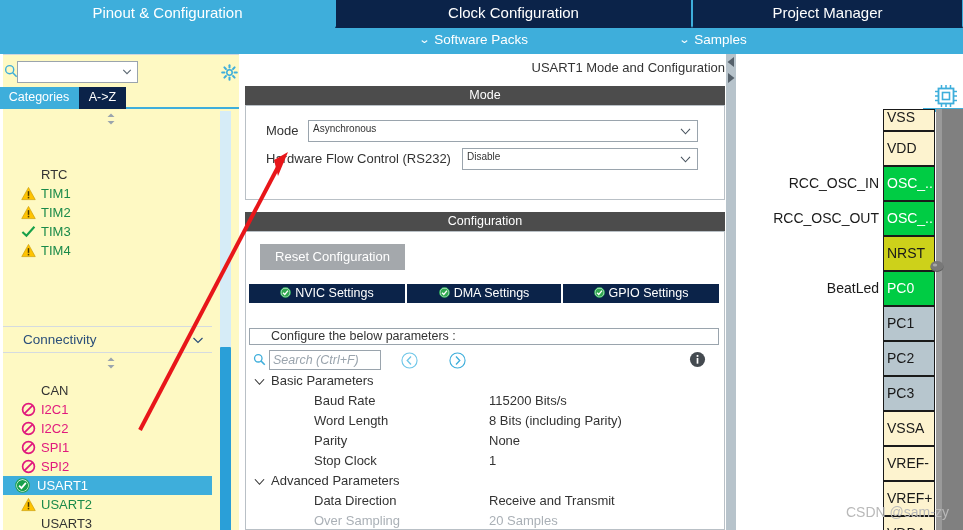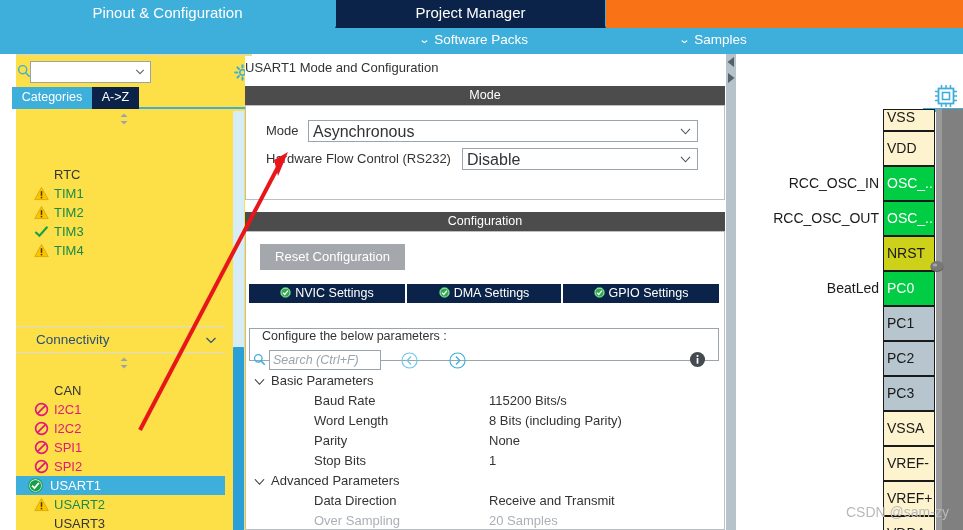"Clock Configuration" div.mtab { html: none -> <div> <span>Clock Configuration</span> </div> }
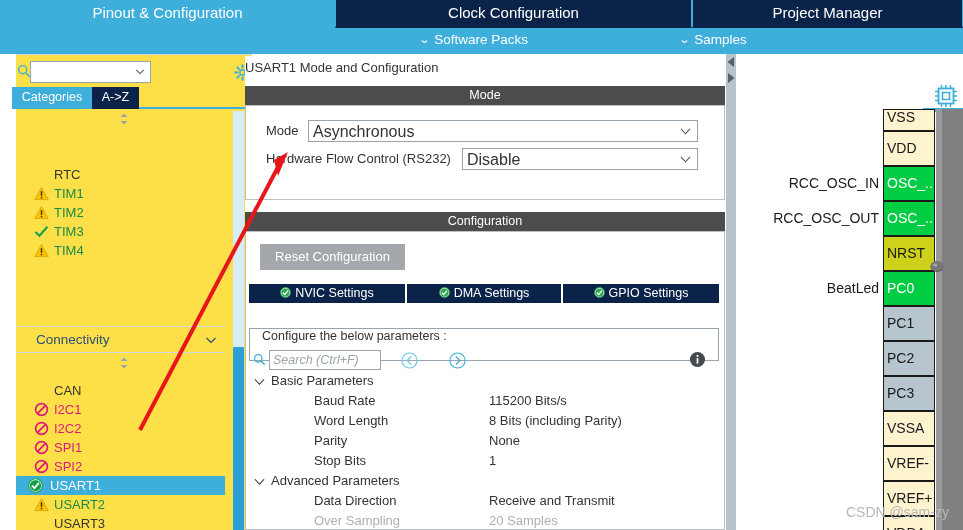"USART1 Mode and Configuration" .panel-title { text-align: left -> right }
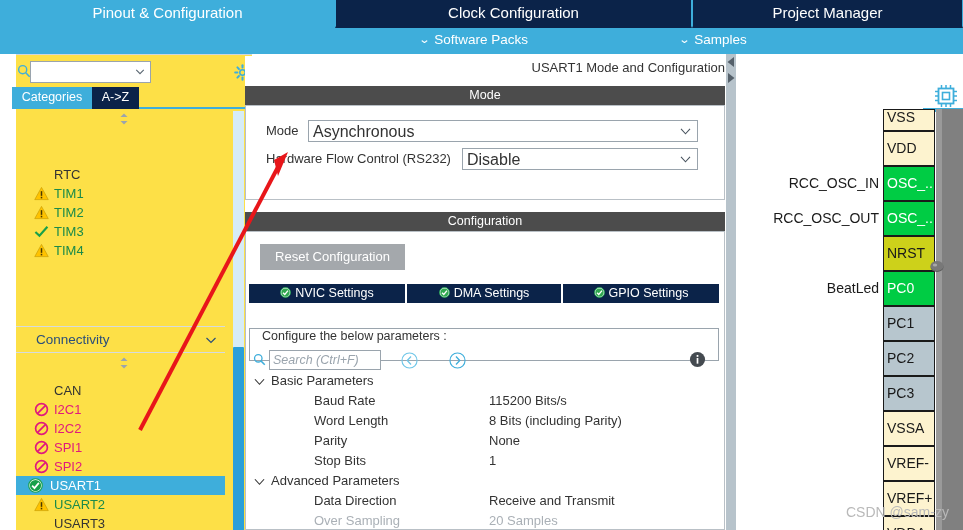"Categories" .sidebar { background: #fde047 -> #fef9c3; left: 16px -> 3px }
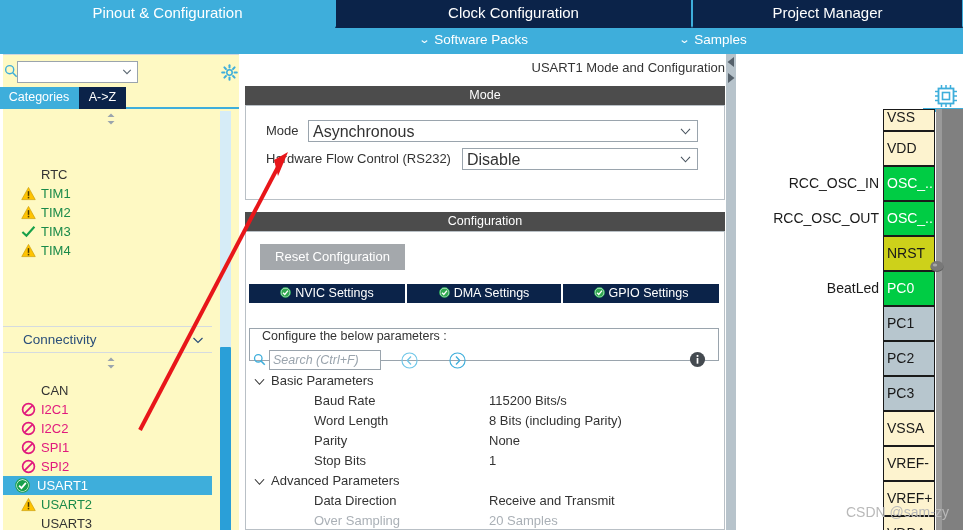"Asynchronous" .fsel .fv { font-size: 16px -> 10px }
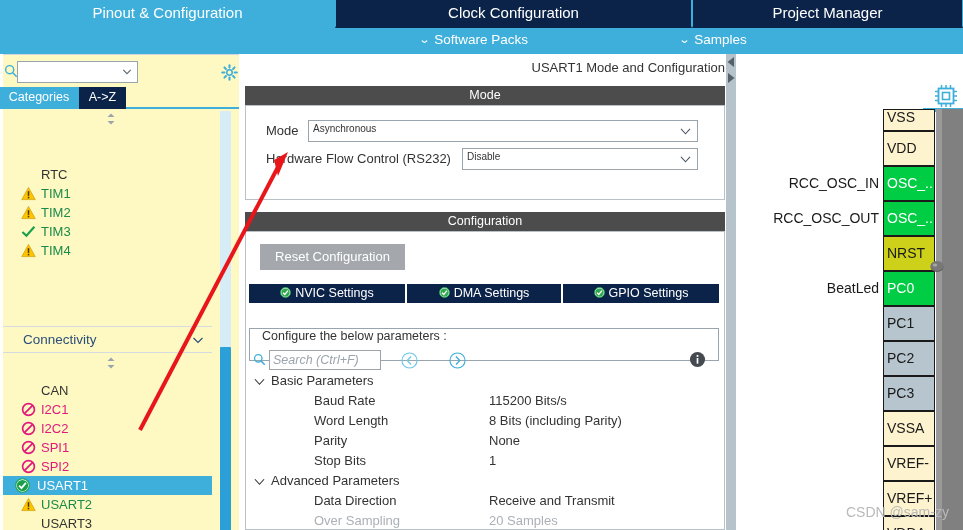"Configure the below parameters :" .cfg-note { height: 33px -> 17px; padding-left: 12px -> 21px }
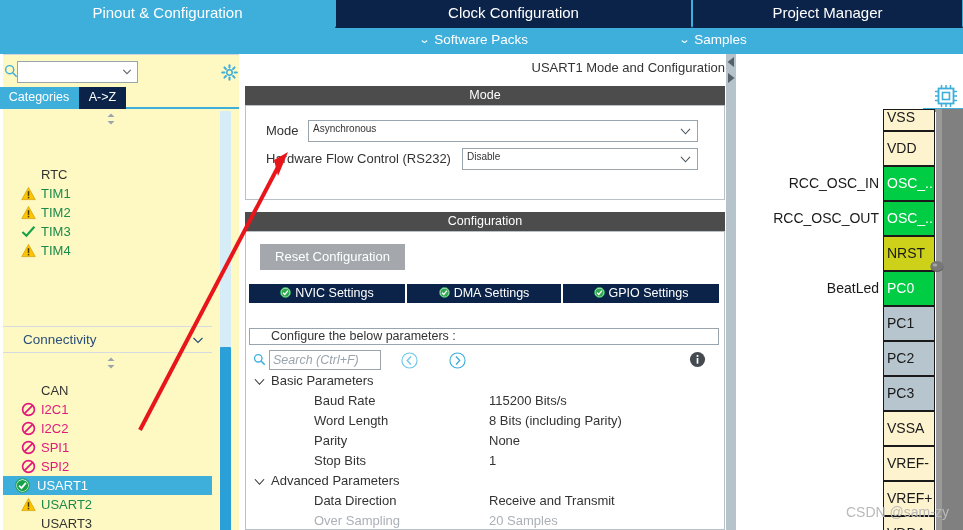"Stop Bits" span.pname { text: Bits -> Clock }
